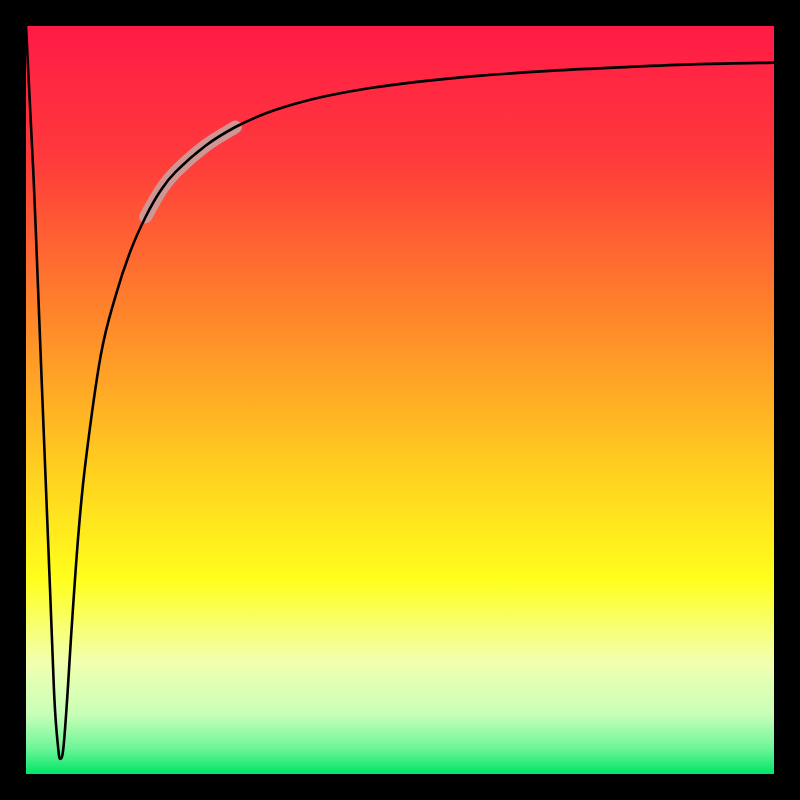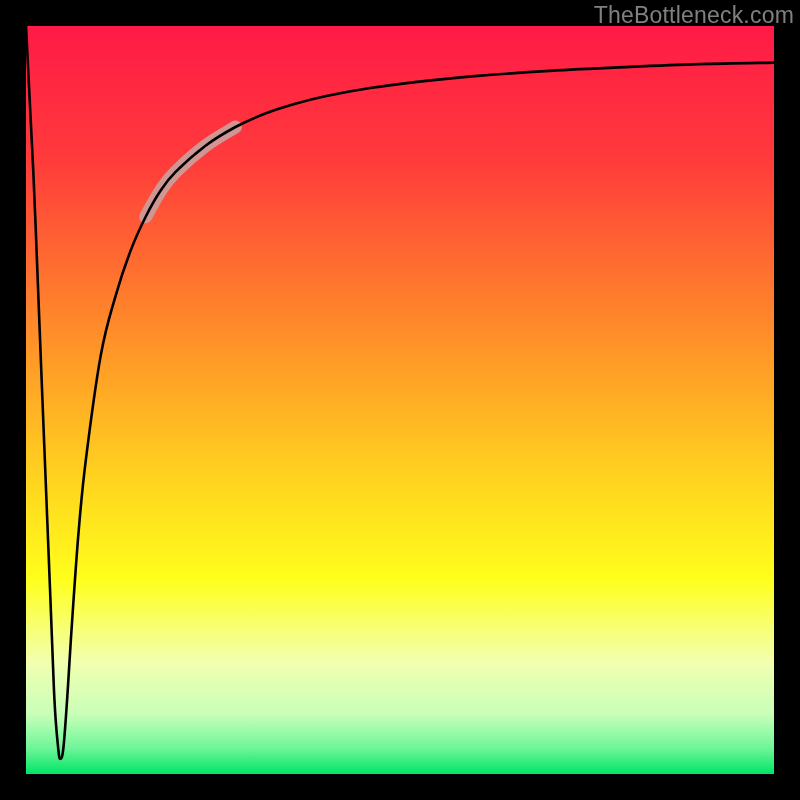"TheBottleneck.com" div.watermark { html: <div>TheBottleneck.com</div> -> none }
